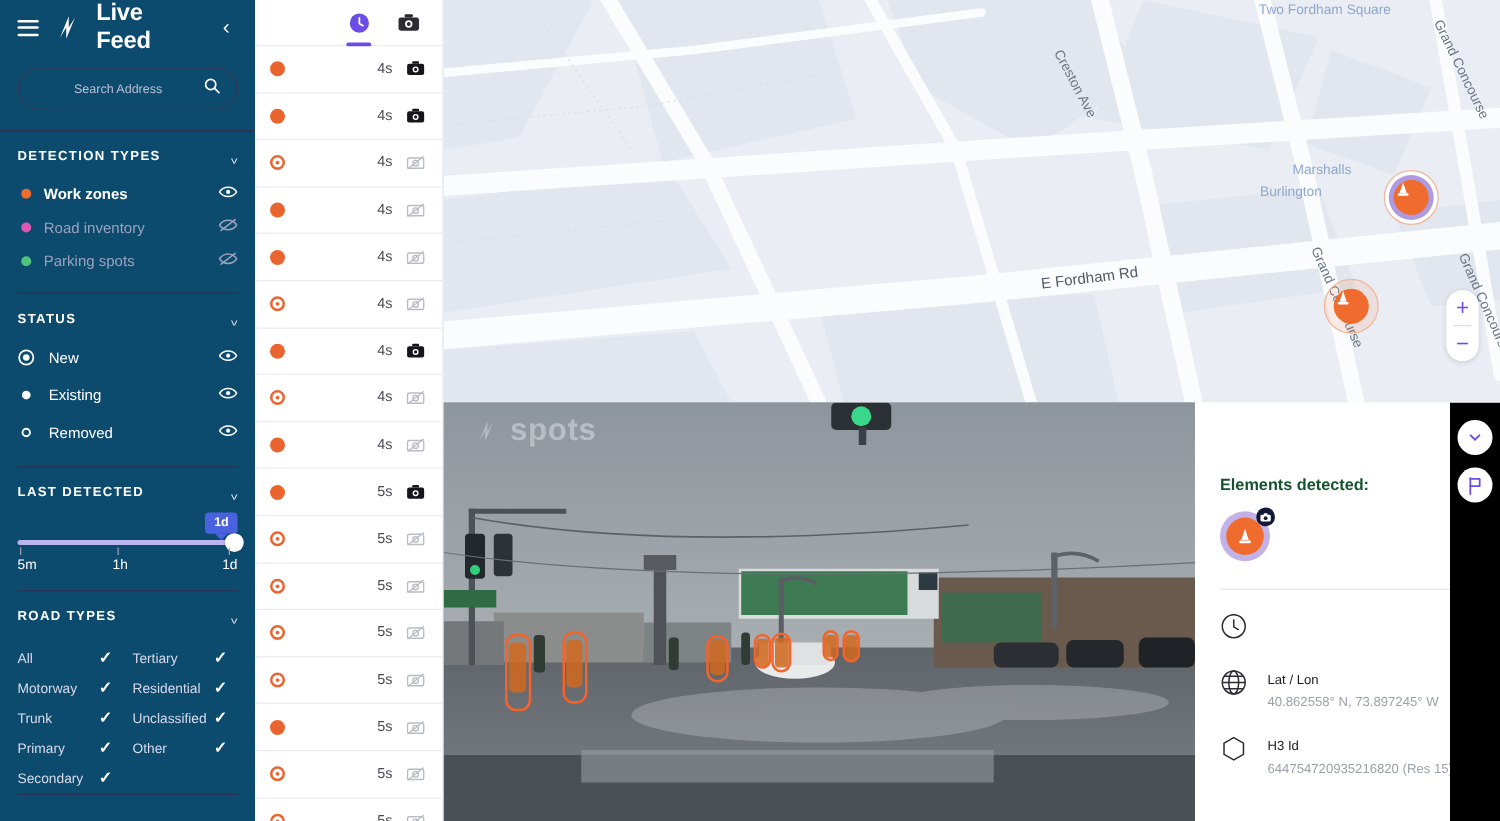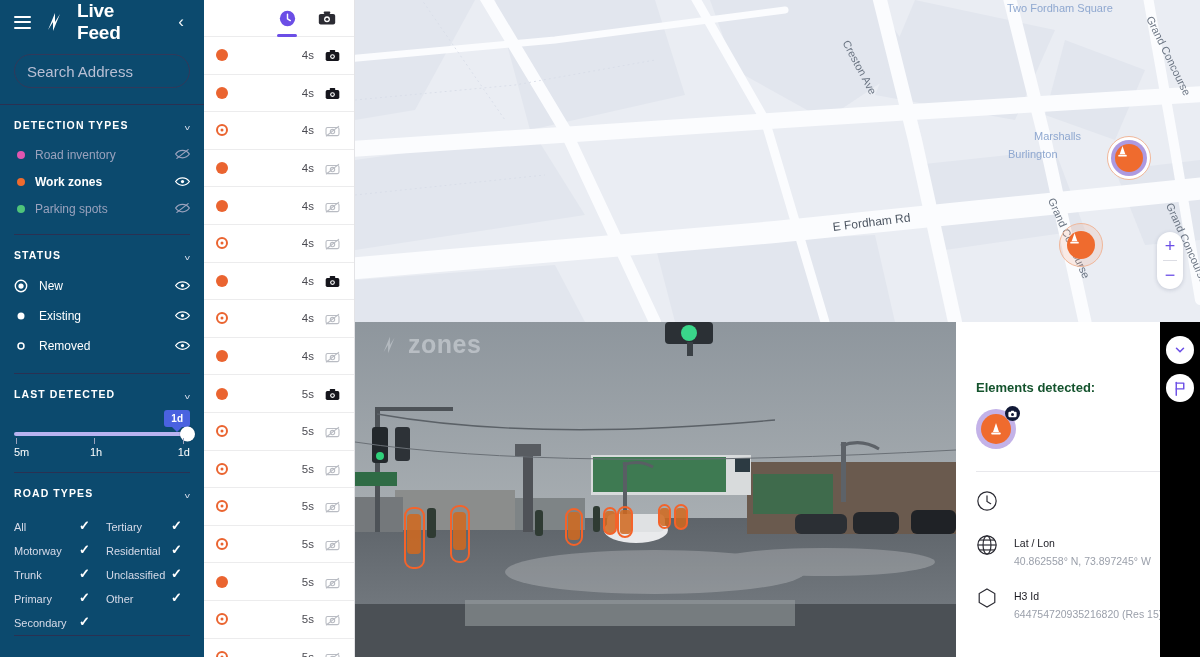"Search Address" .search-box input { font-size: 15px -> 10px; text-align: none -> center }
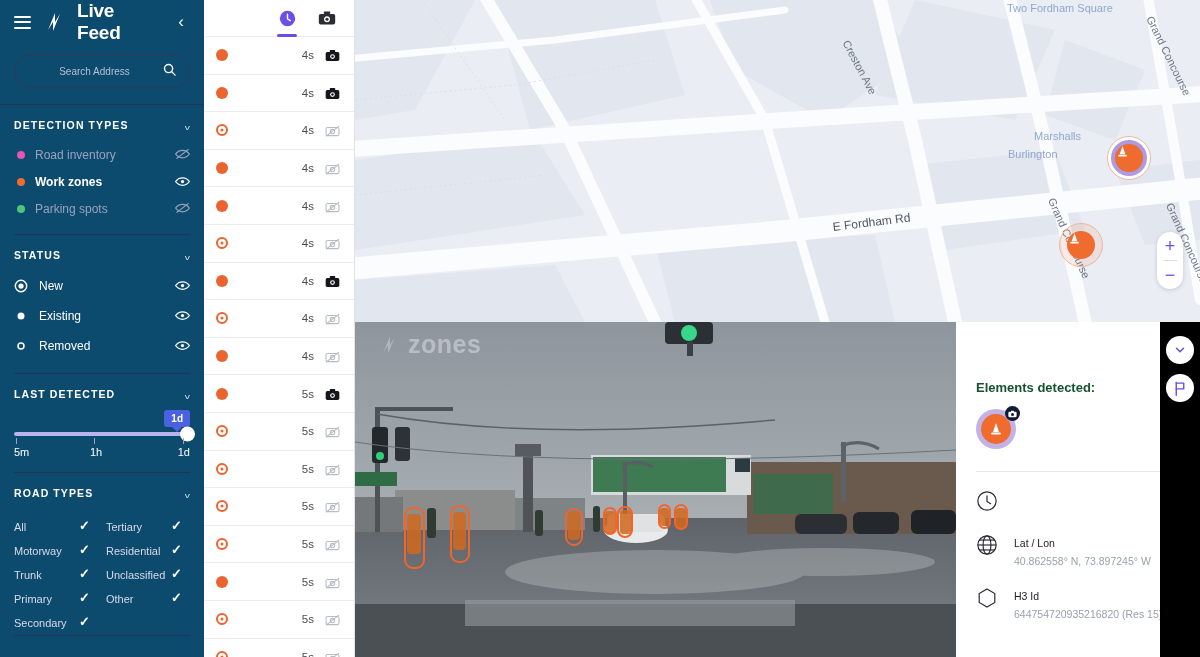"Road inventory" div.opt-row { order: before "Work zones" -> after "Work zones" }
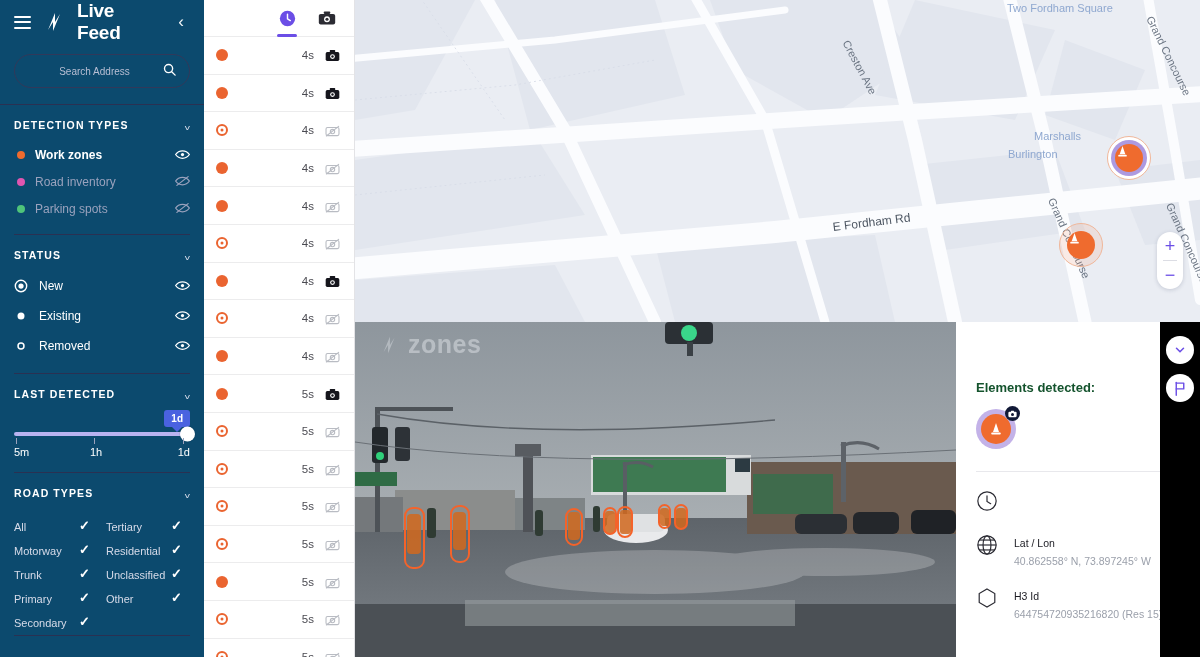"zones" span.wmark-txt { text: zones -> spots }
